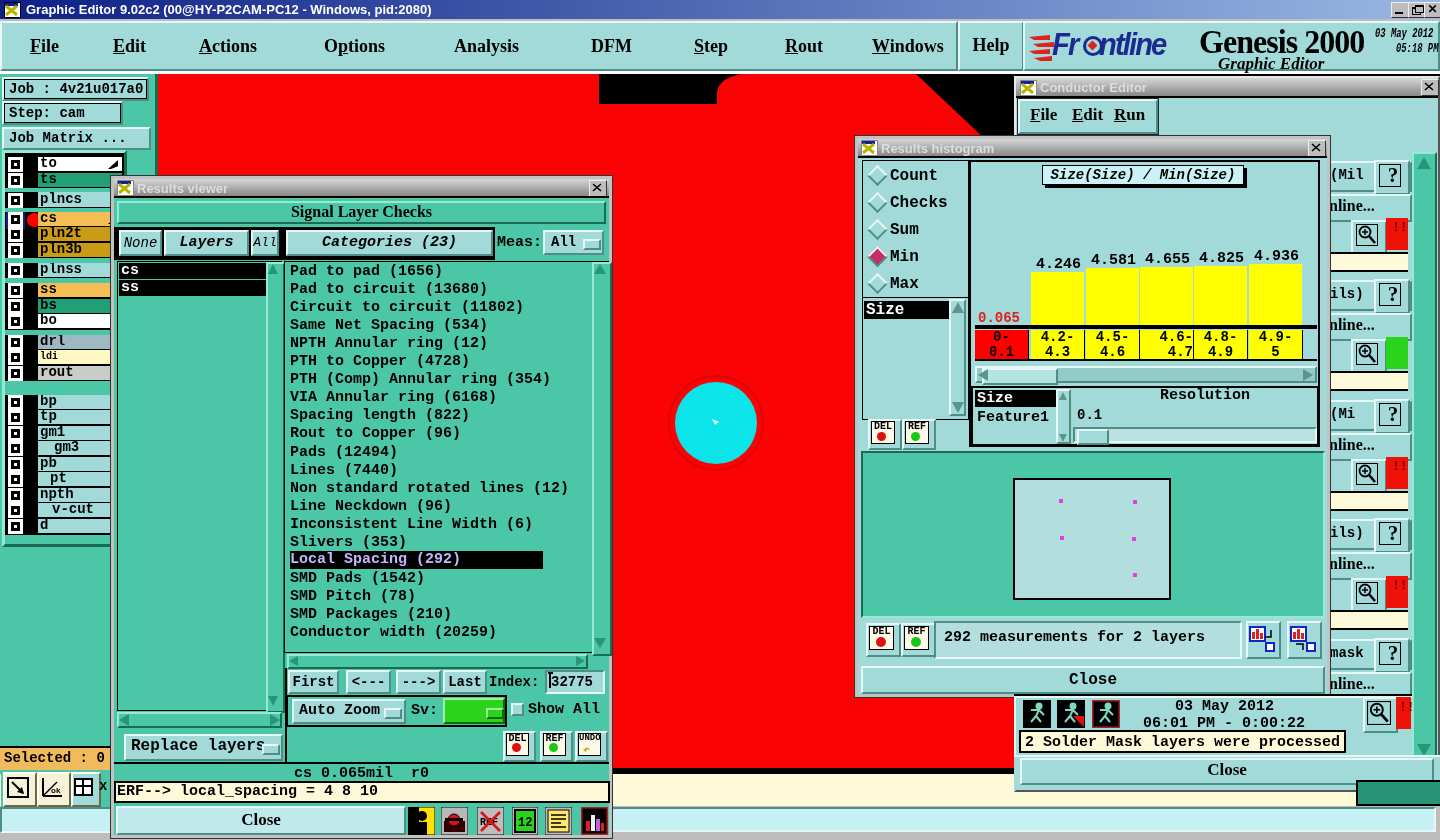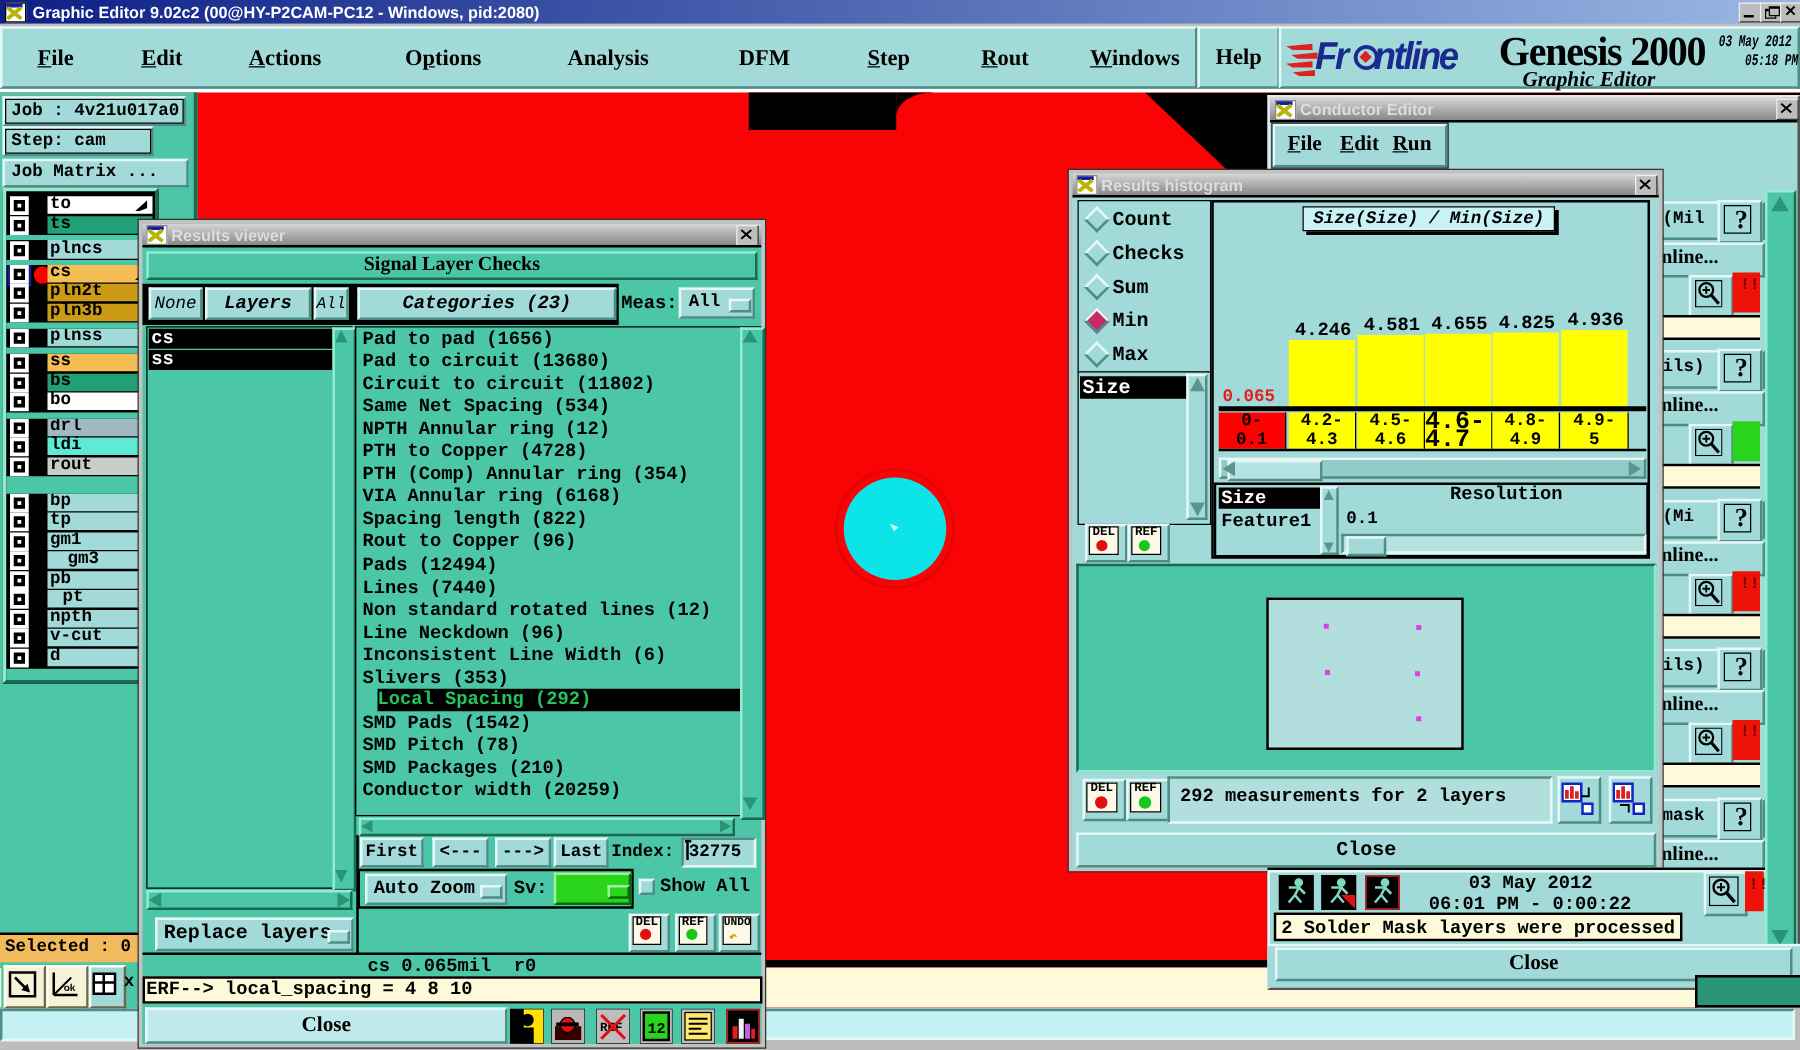"4.6-" div.abs { font-size: 20px -> 14px; text-align: left -> right }
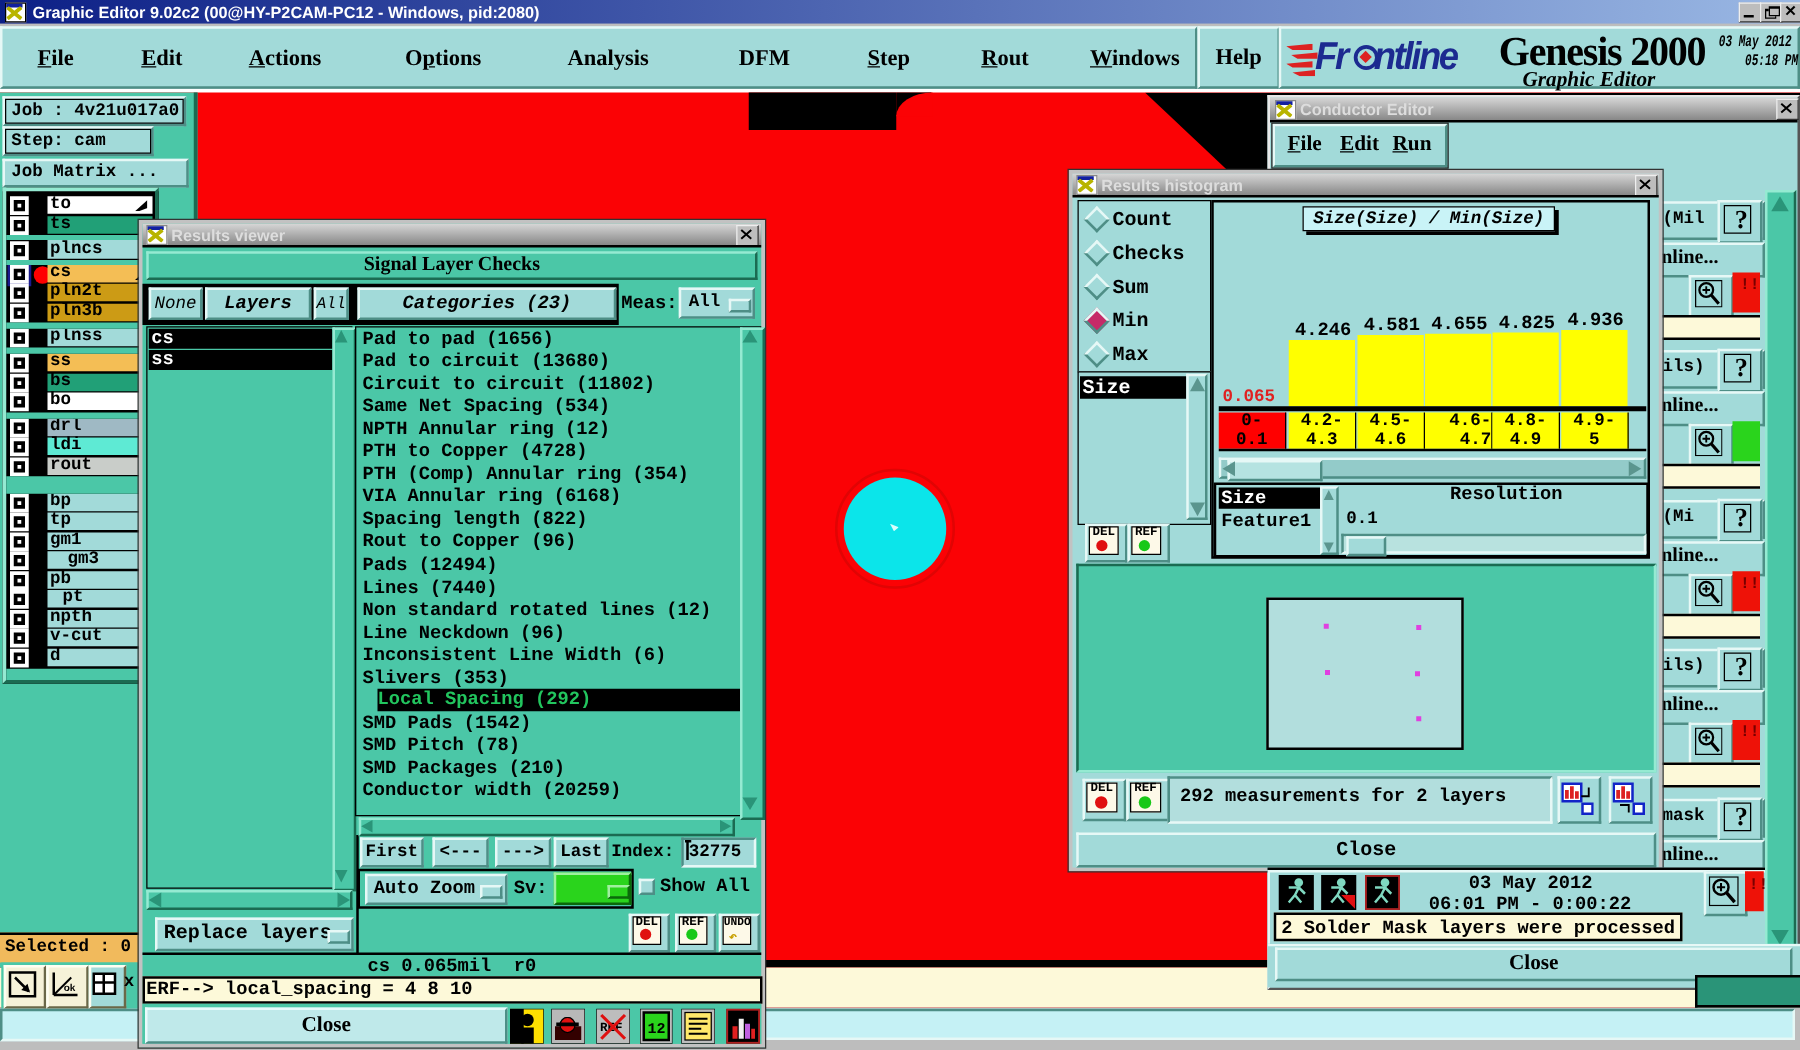"ldi" div.abs { background: #5eead4 -> #fef9c3; font-size: 14px -> 10px }
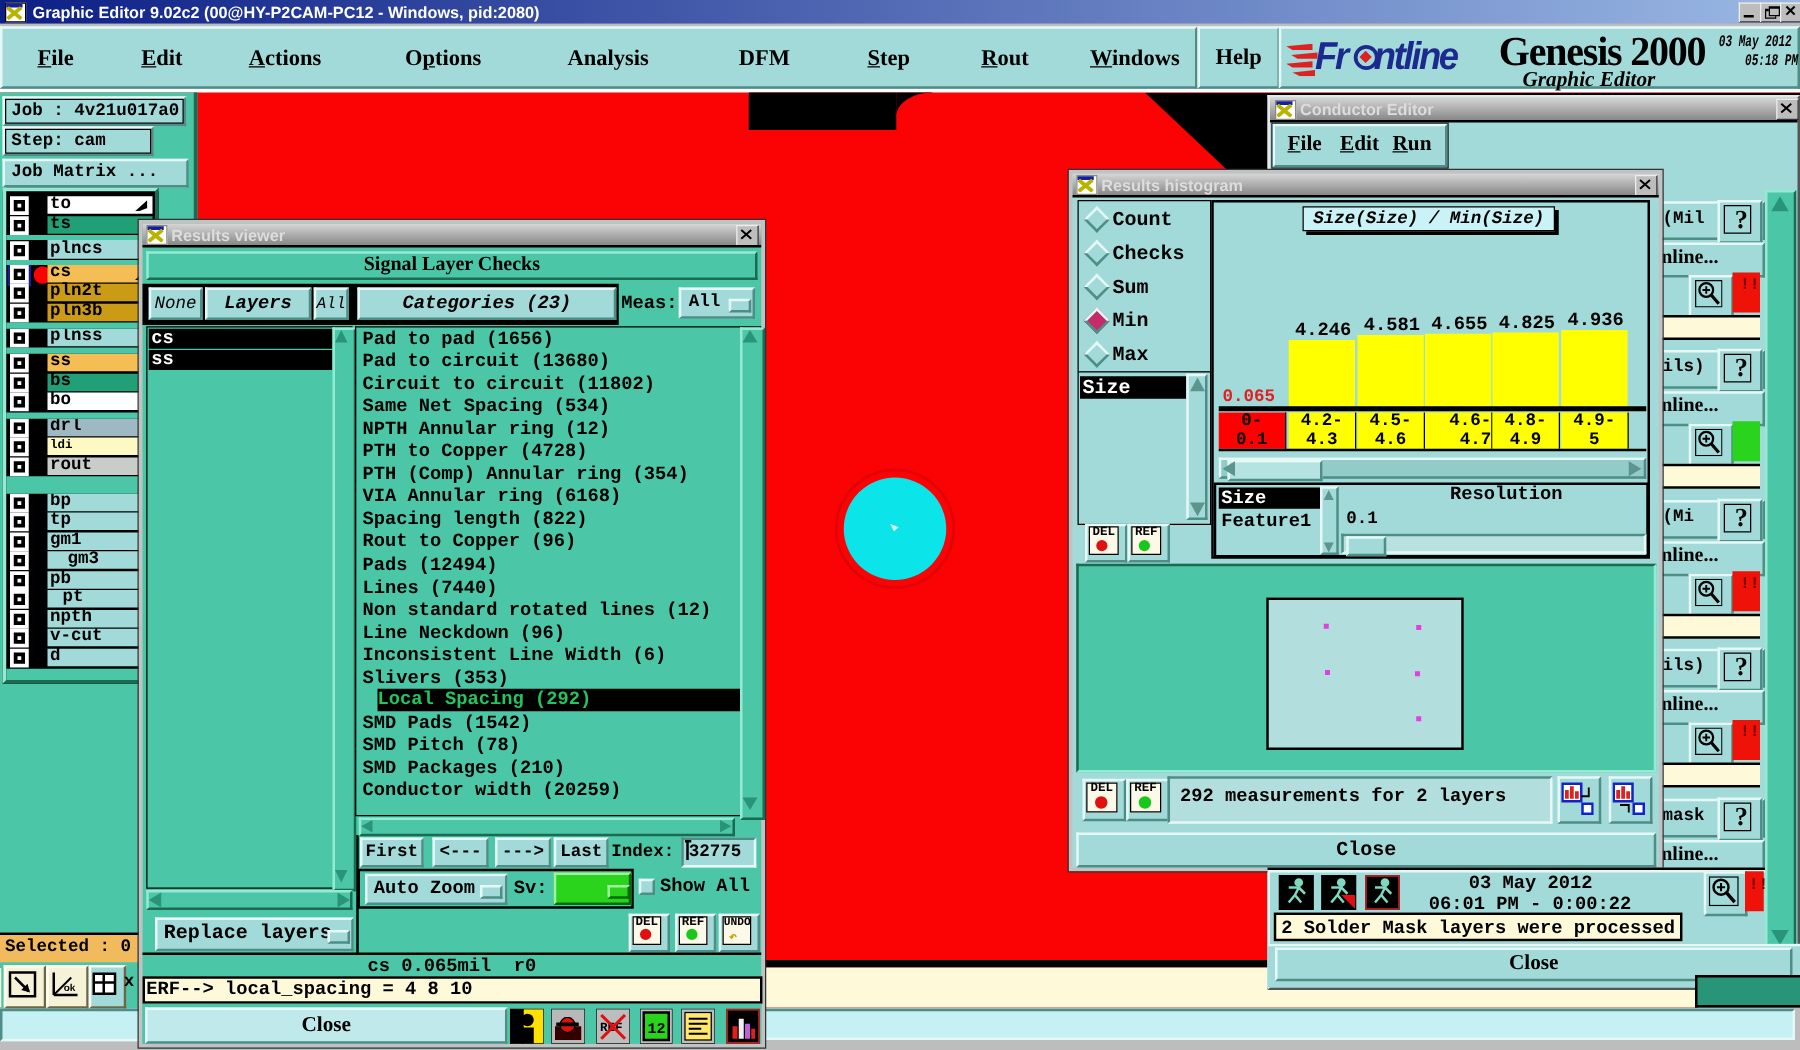"v-cut" div.abs { padding-left: 2px -> 14px }
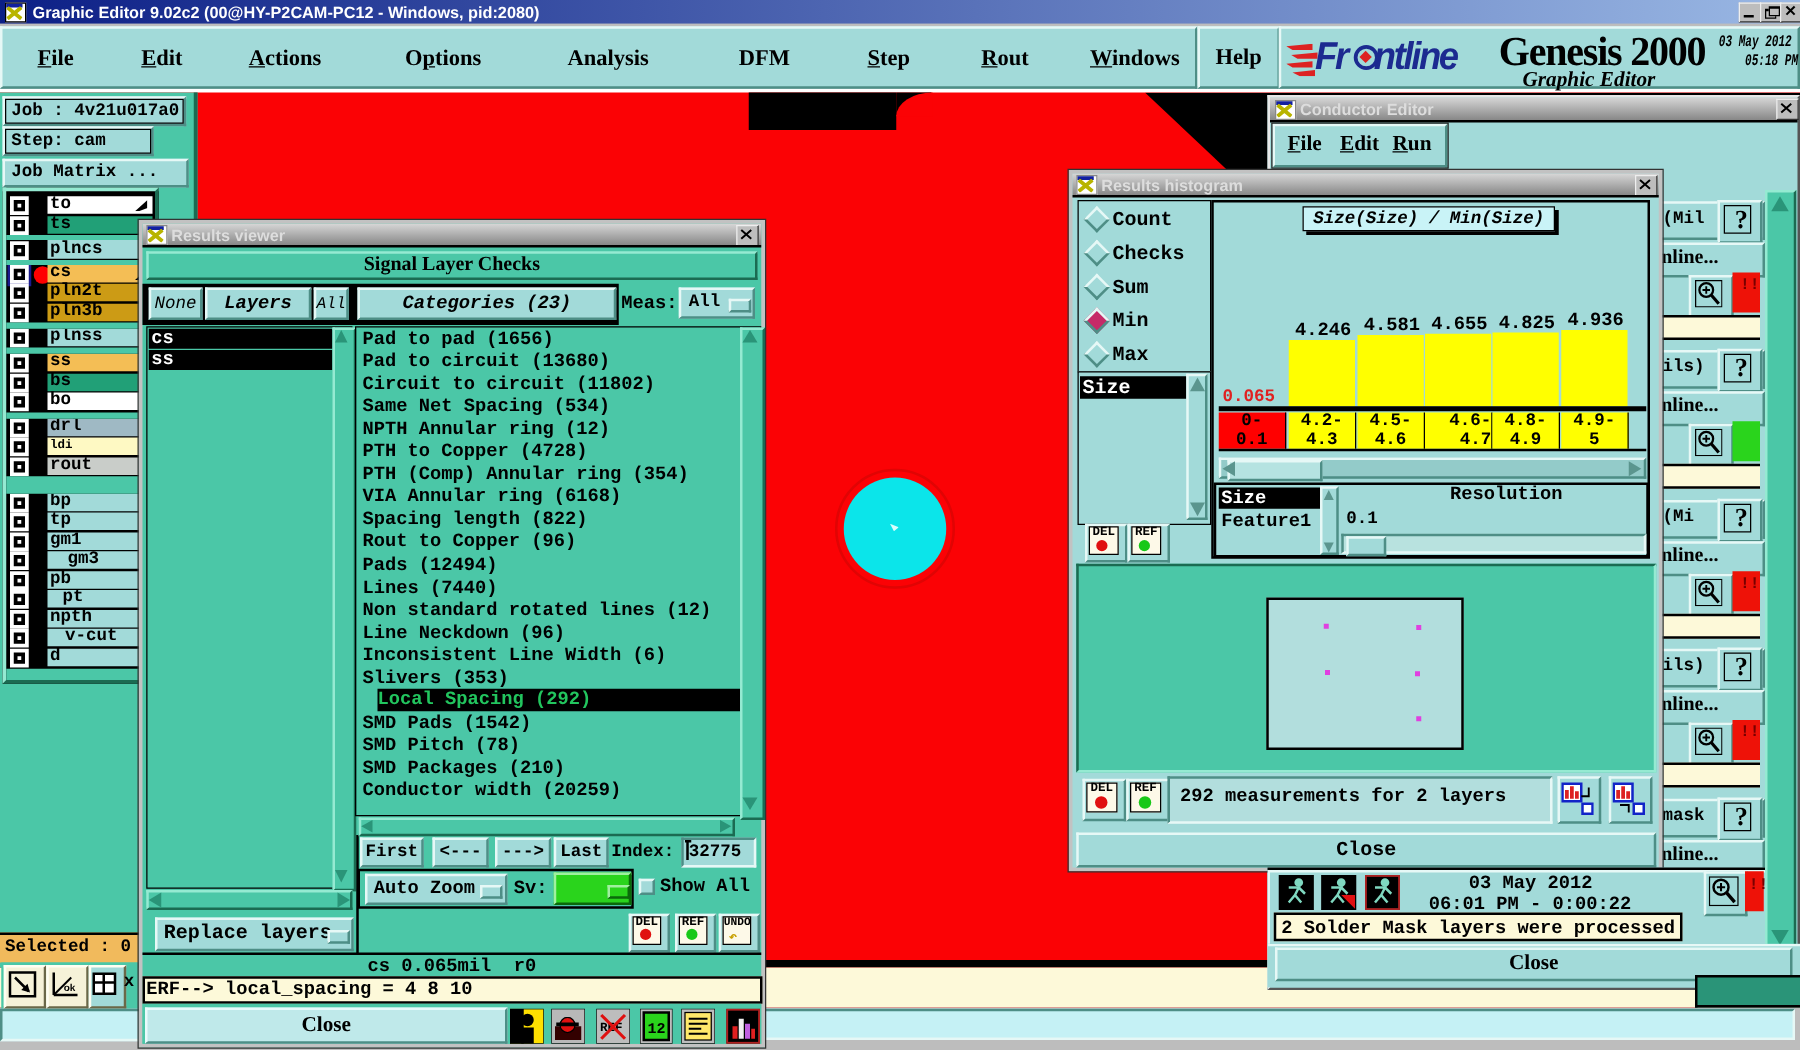"Local Spacing (292)" div.abs { color: #22c55e -> #c4b5fd; left: 302px -> 290px; width: 295px -> 253px }
